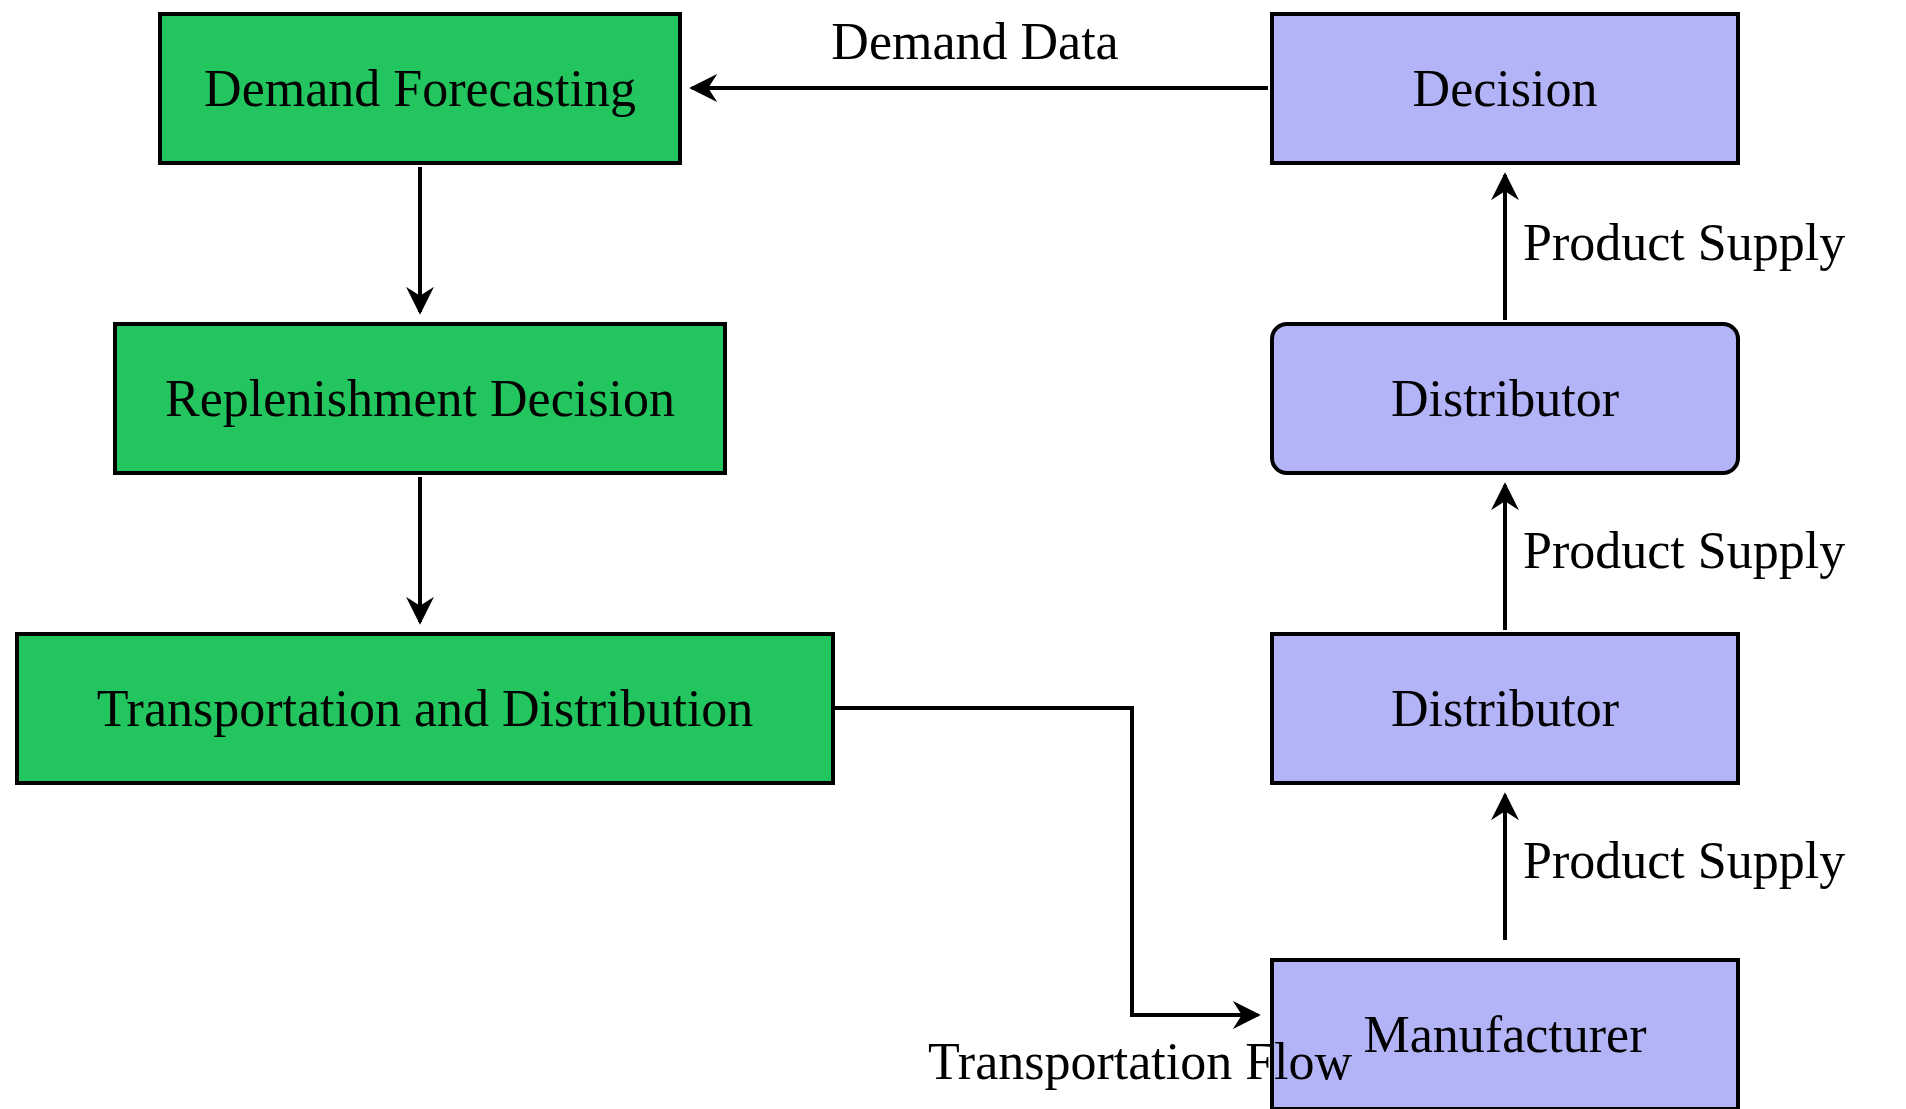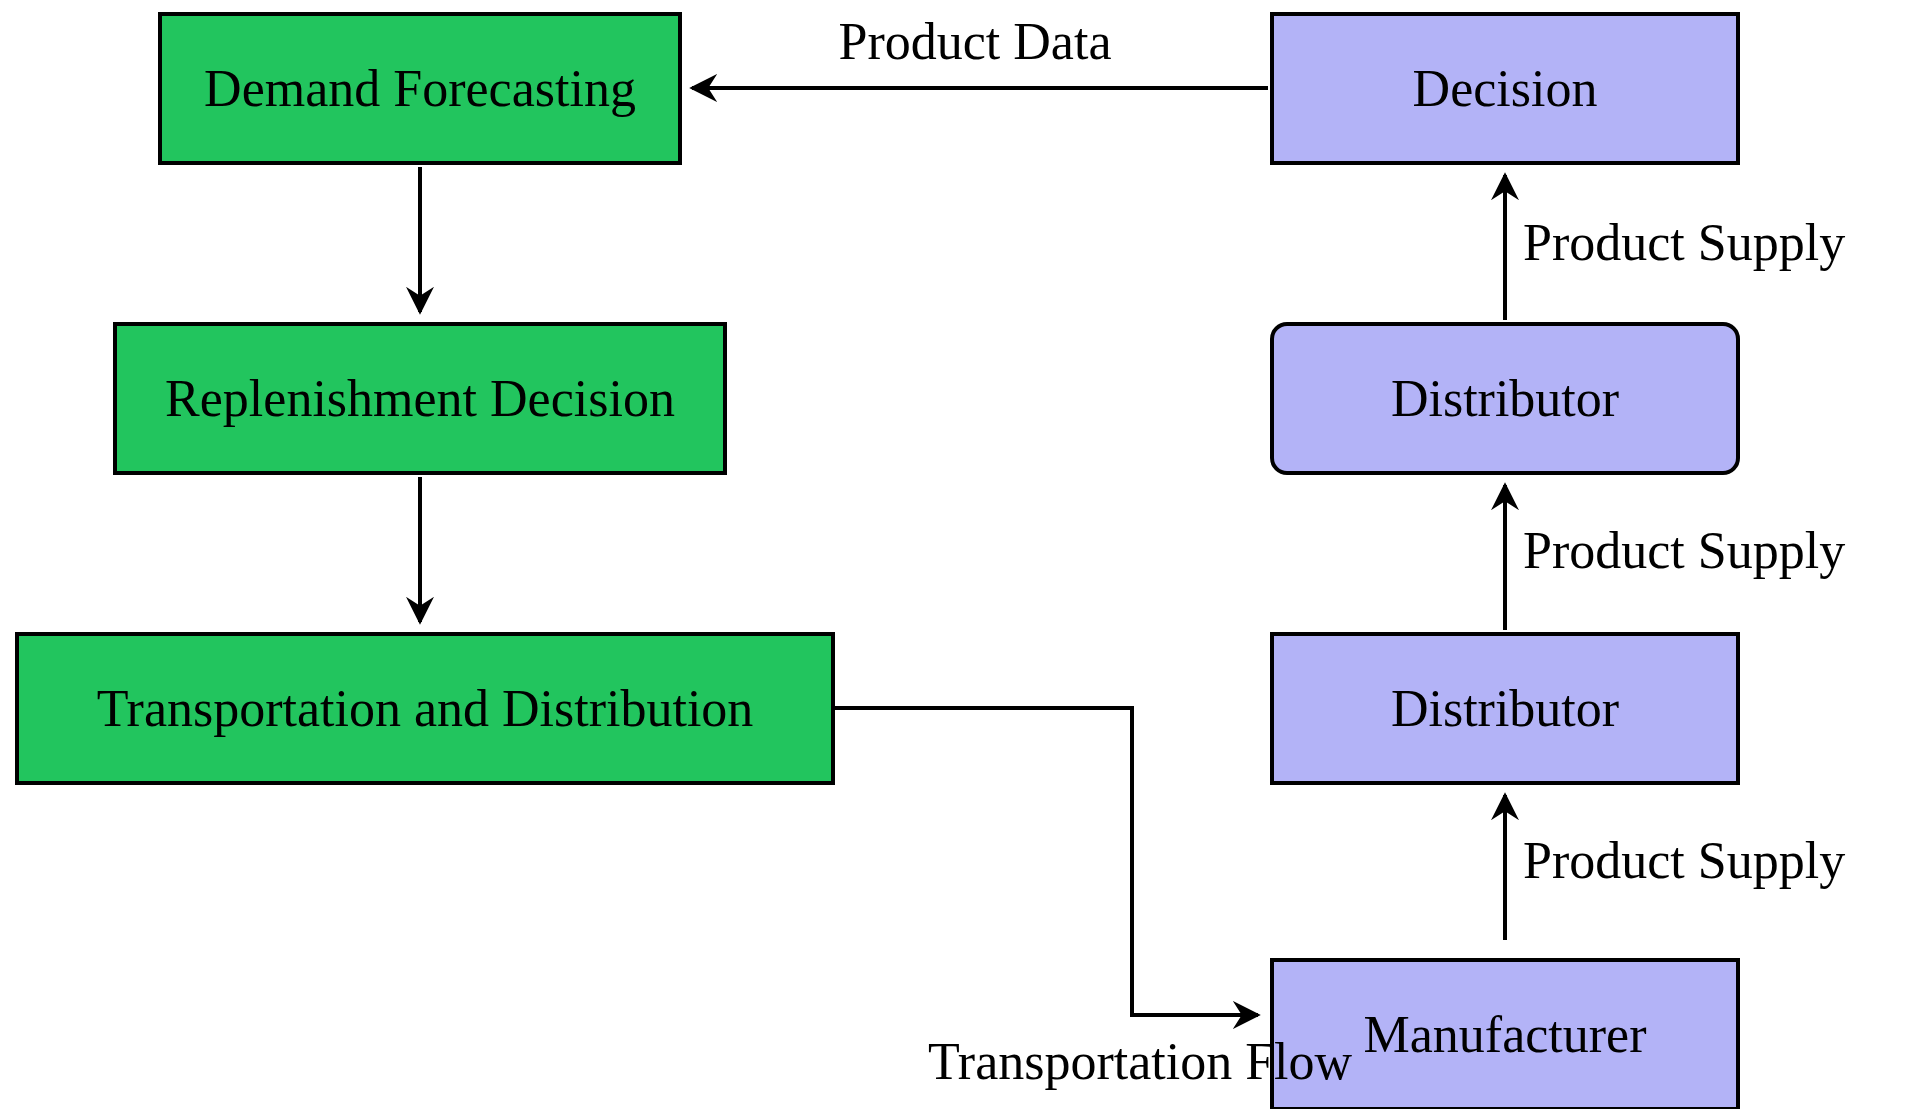"Product Data" div.edge-label { text: Product -> Demand }
